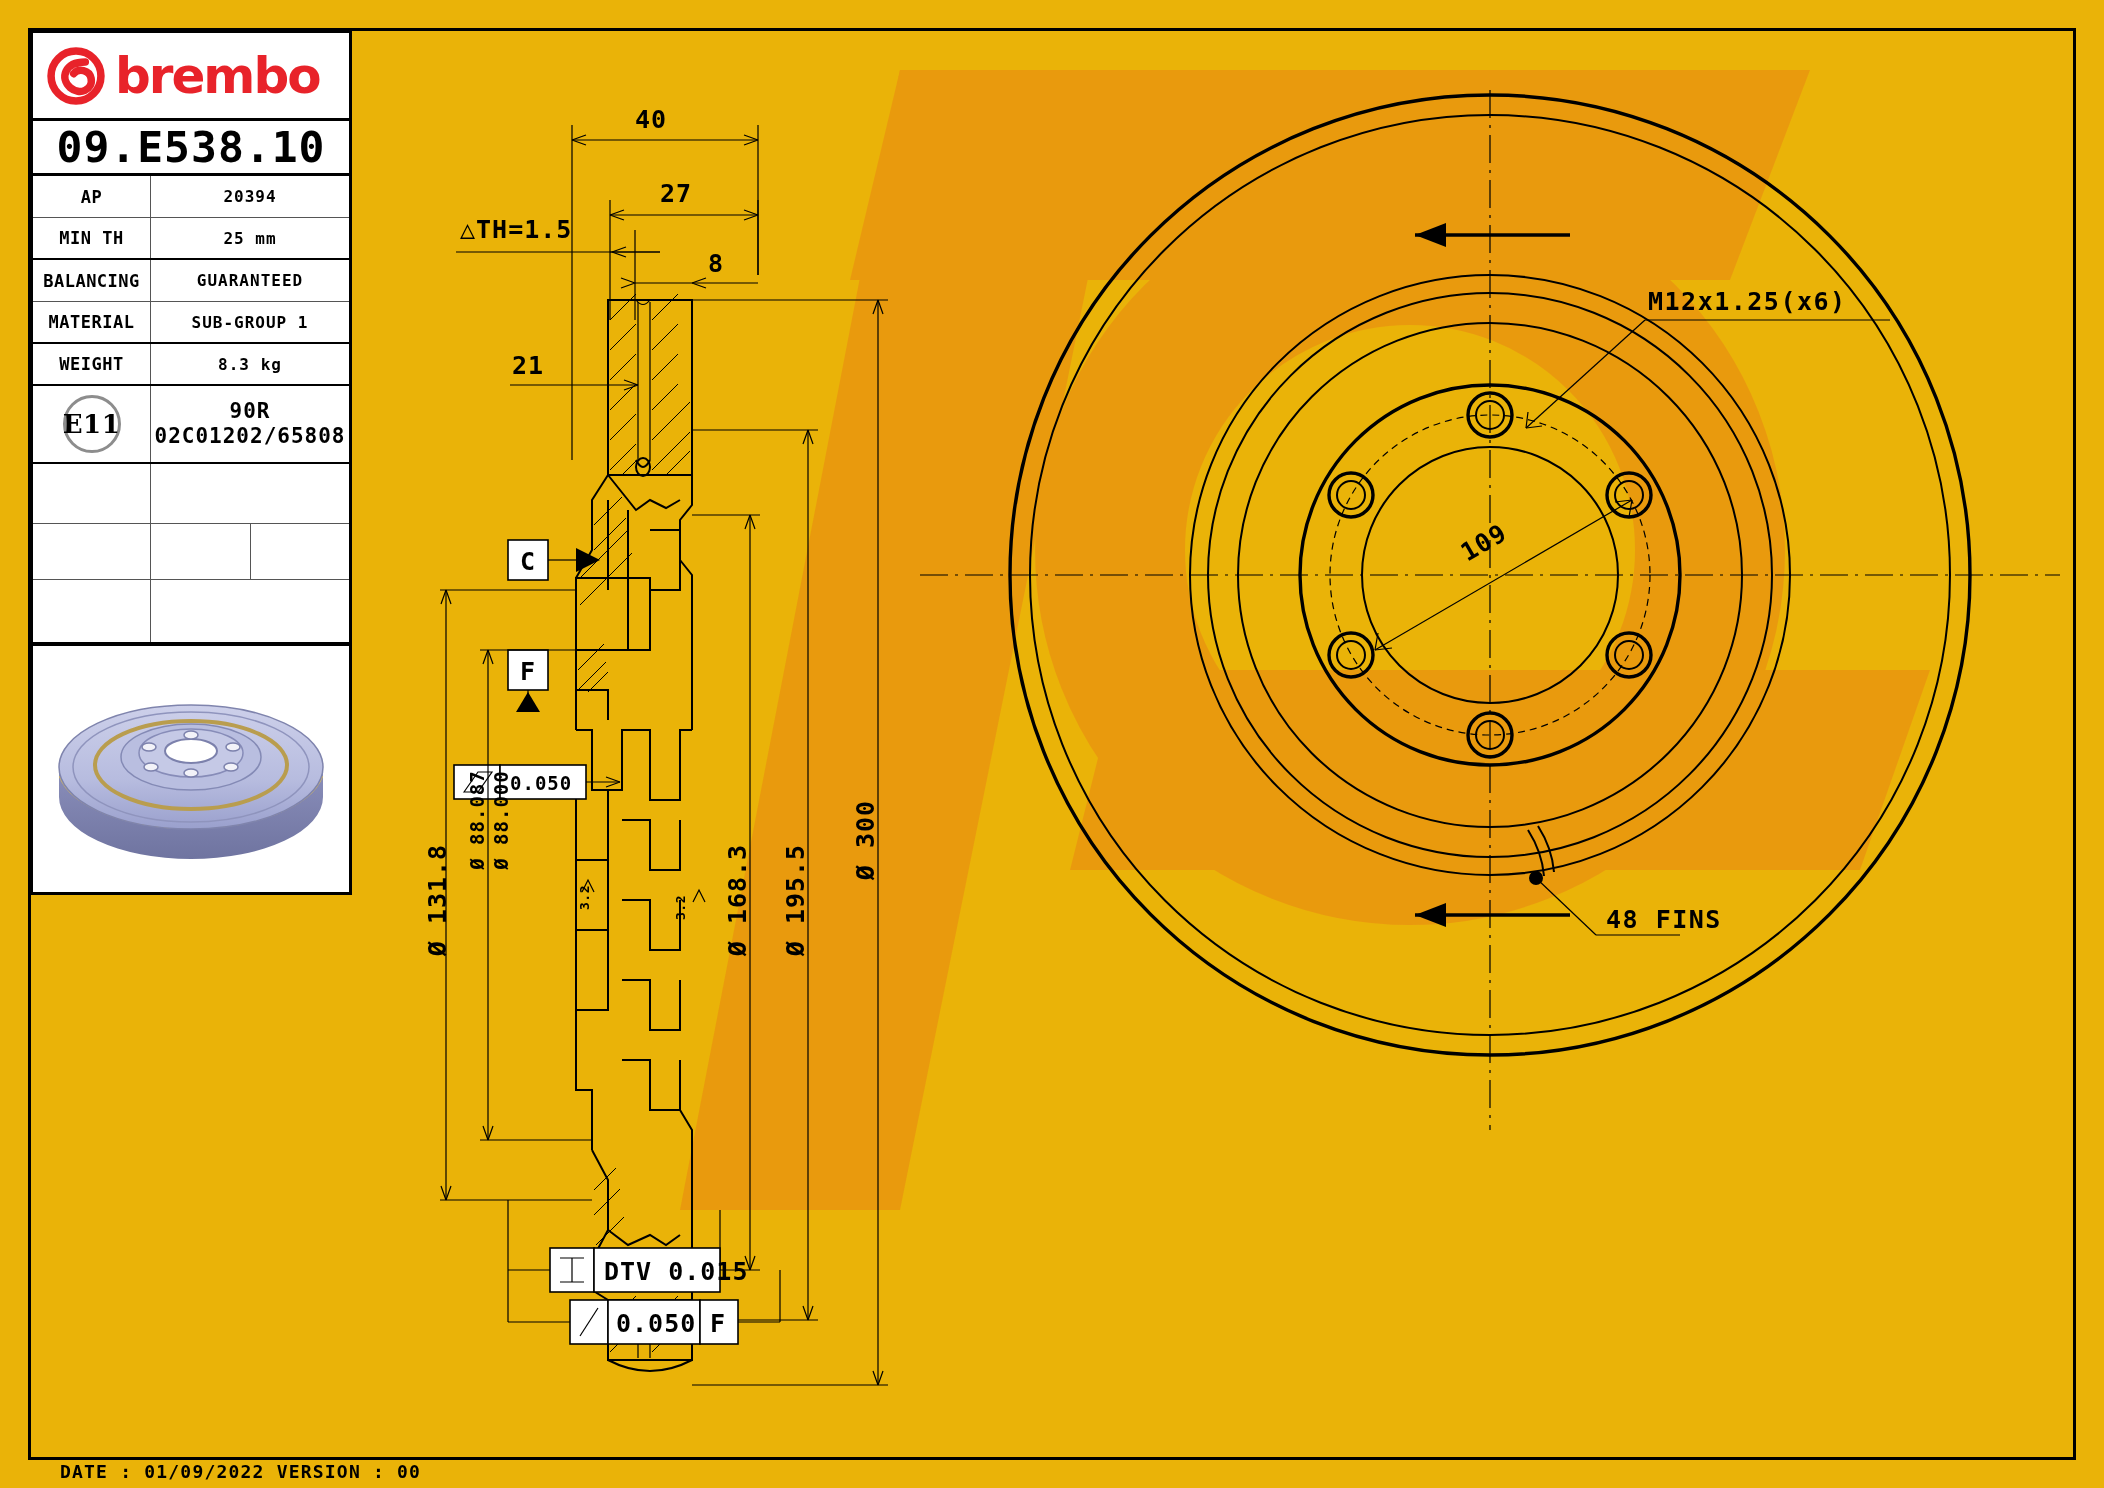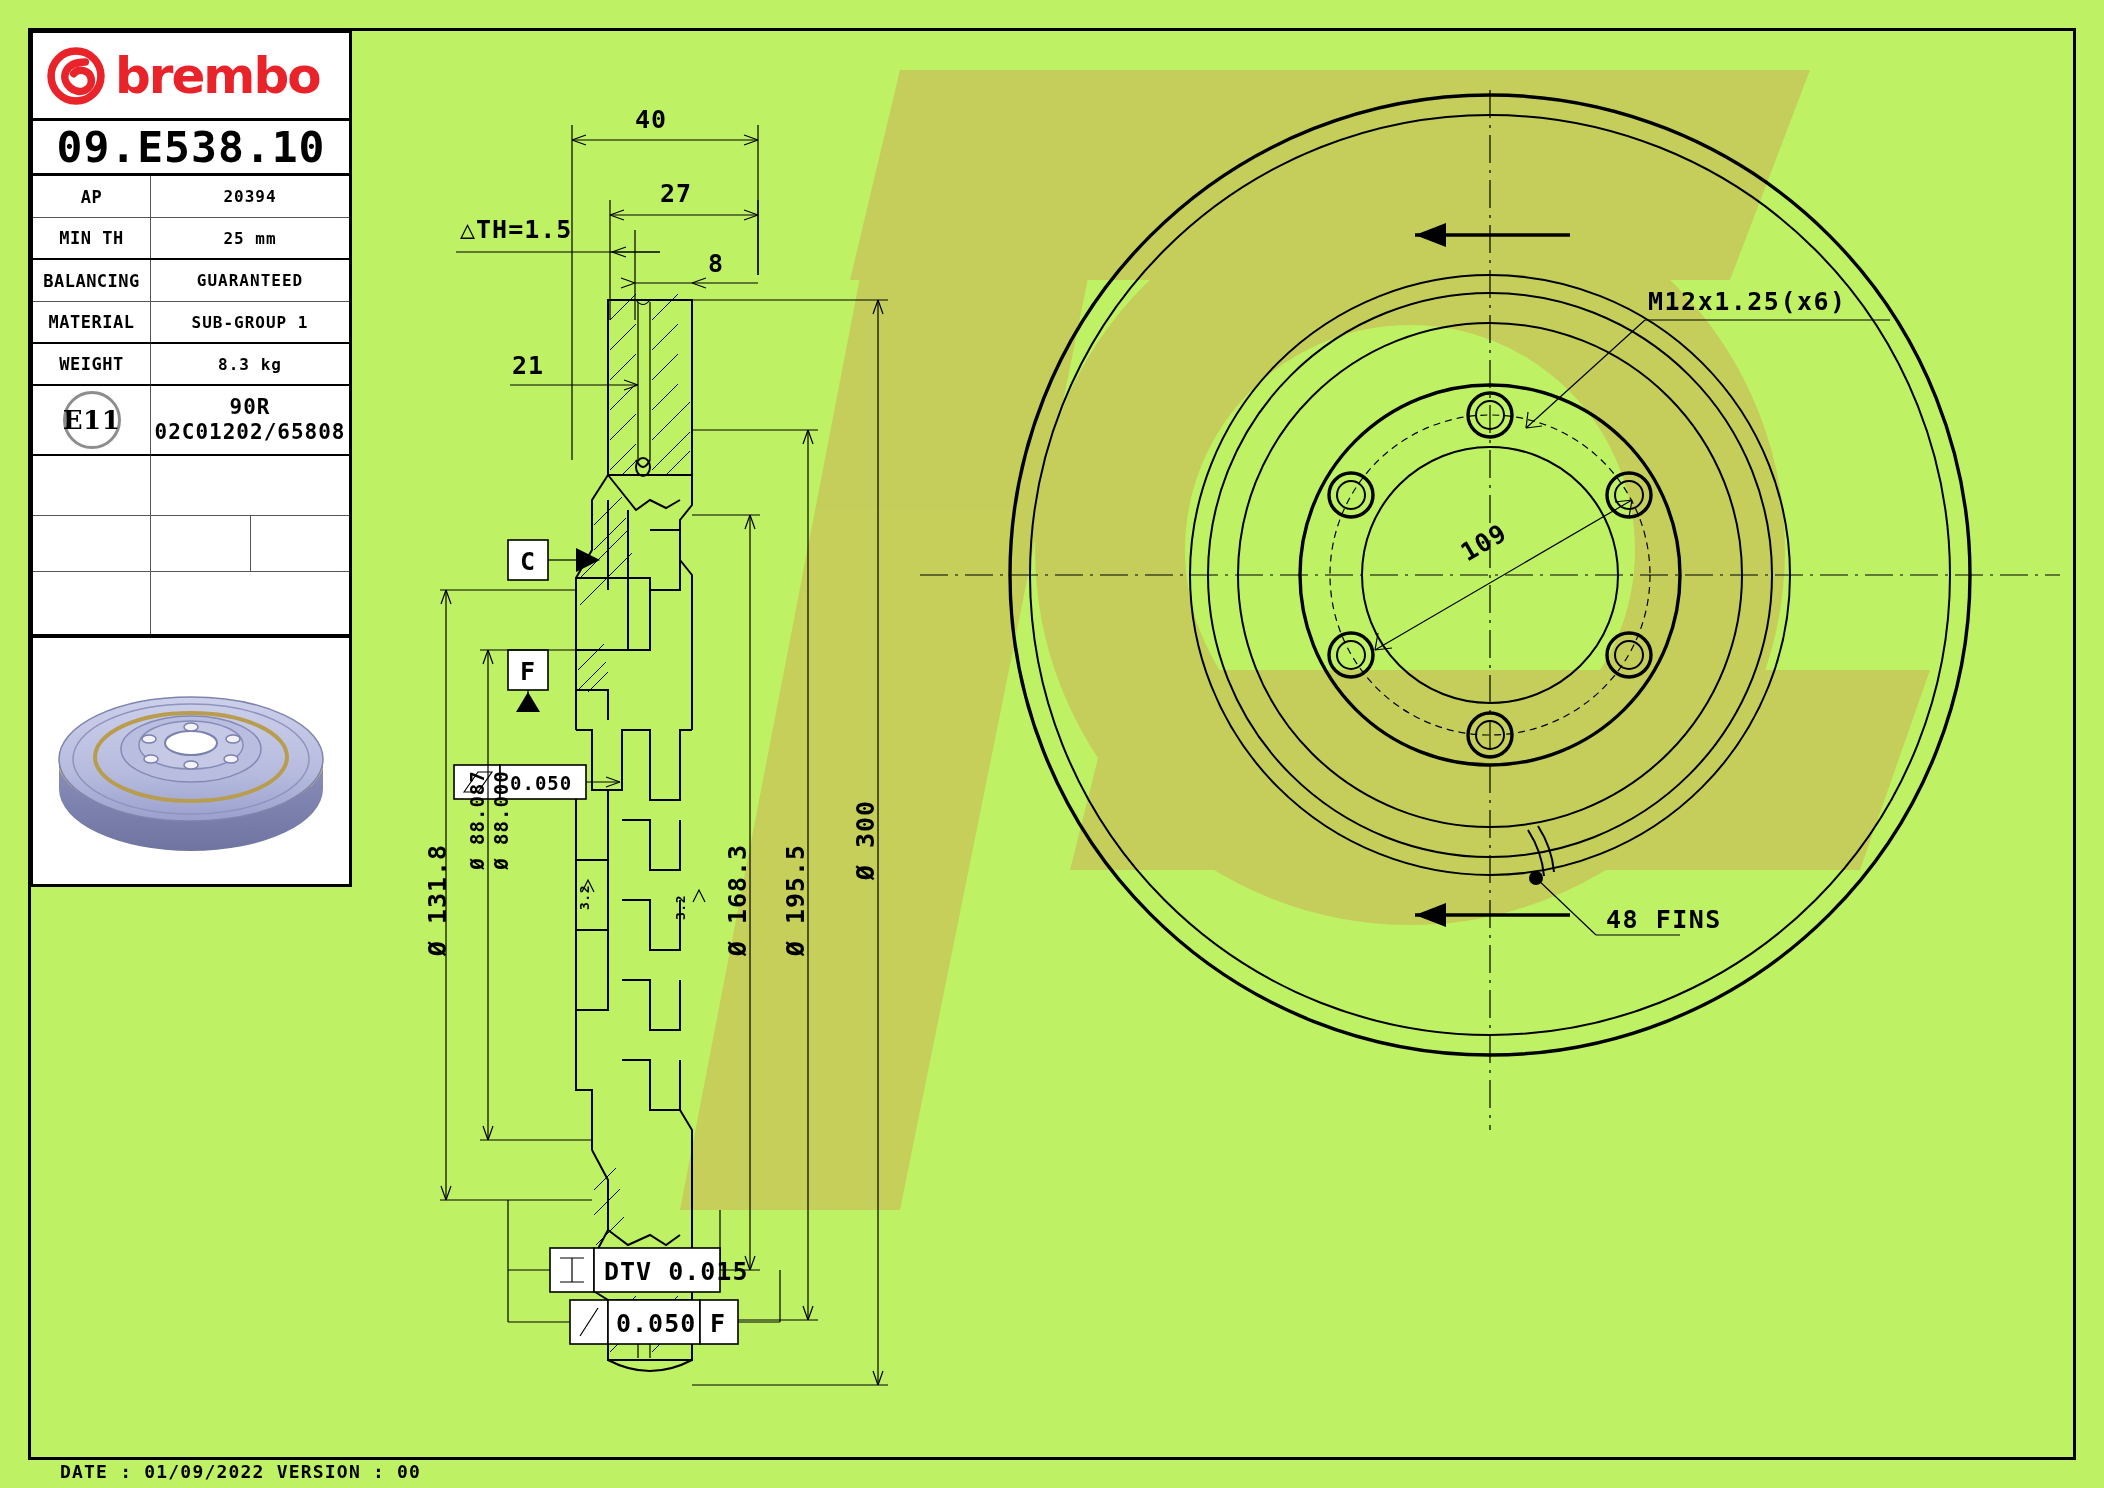"brembo" #page { background: #bef264 -> #eab308 }
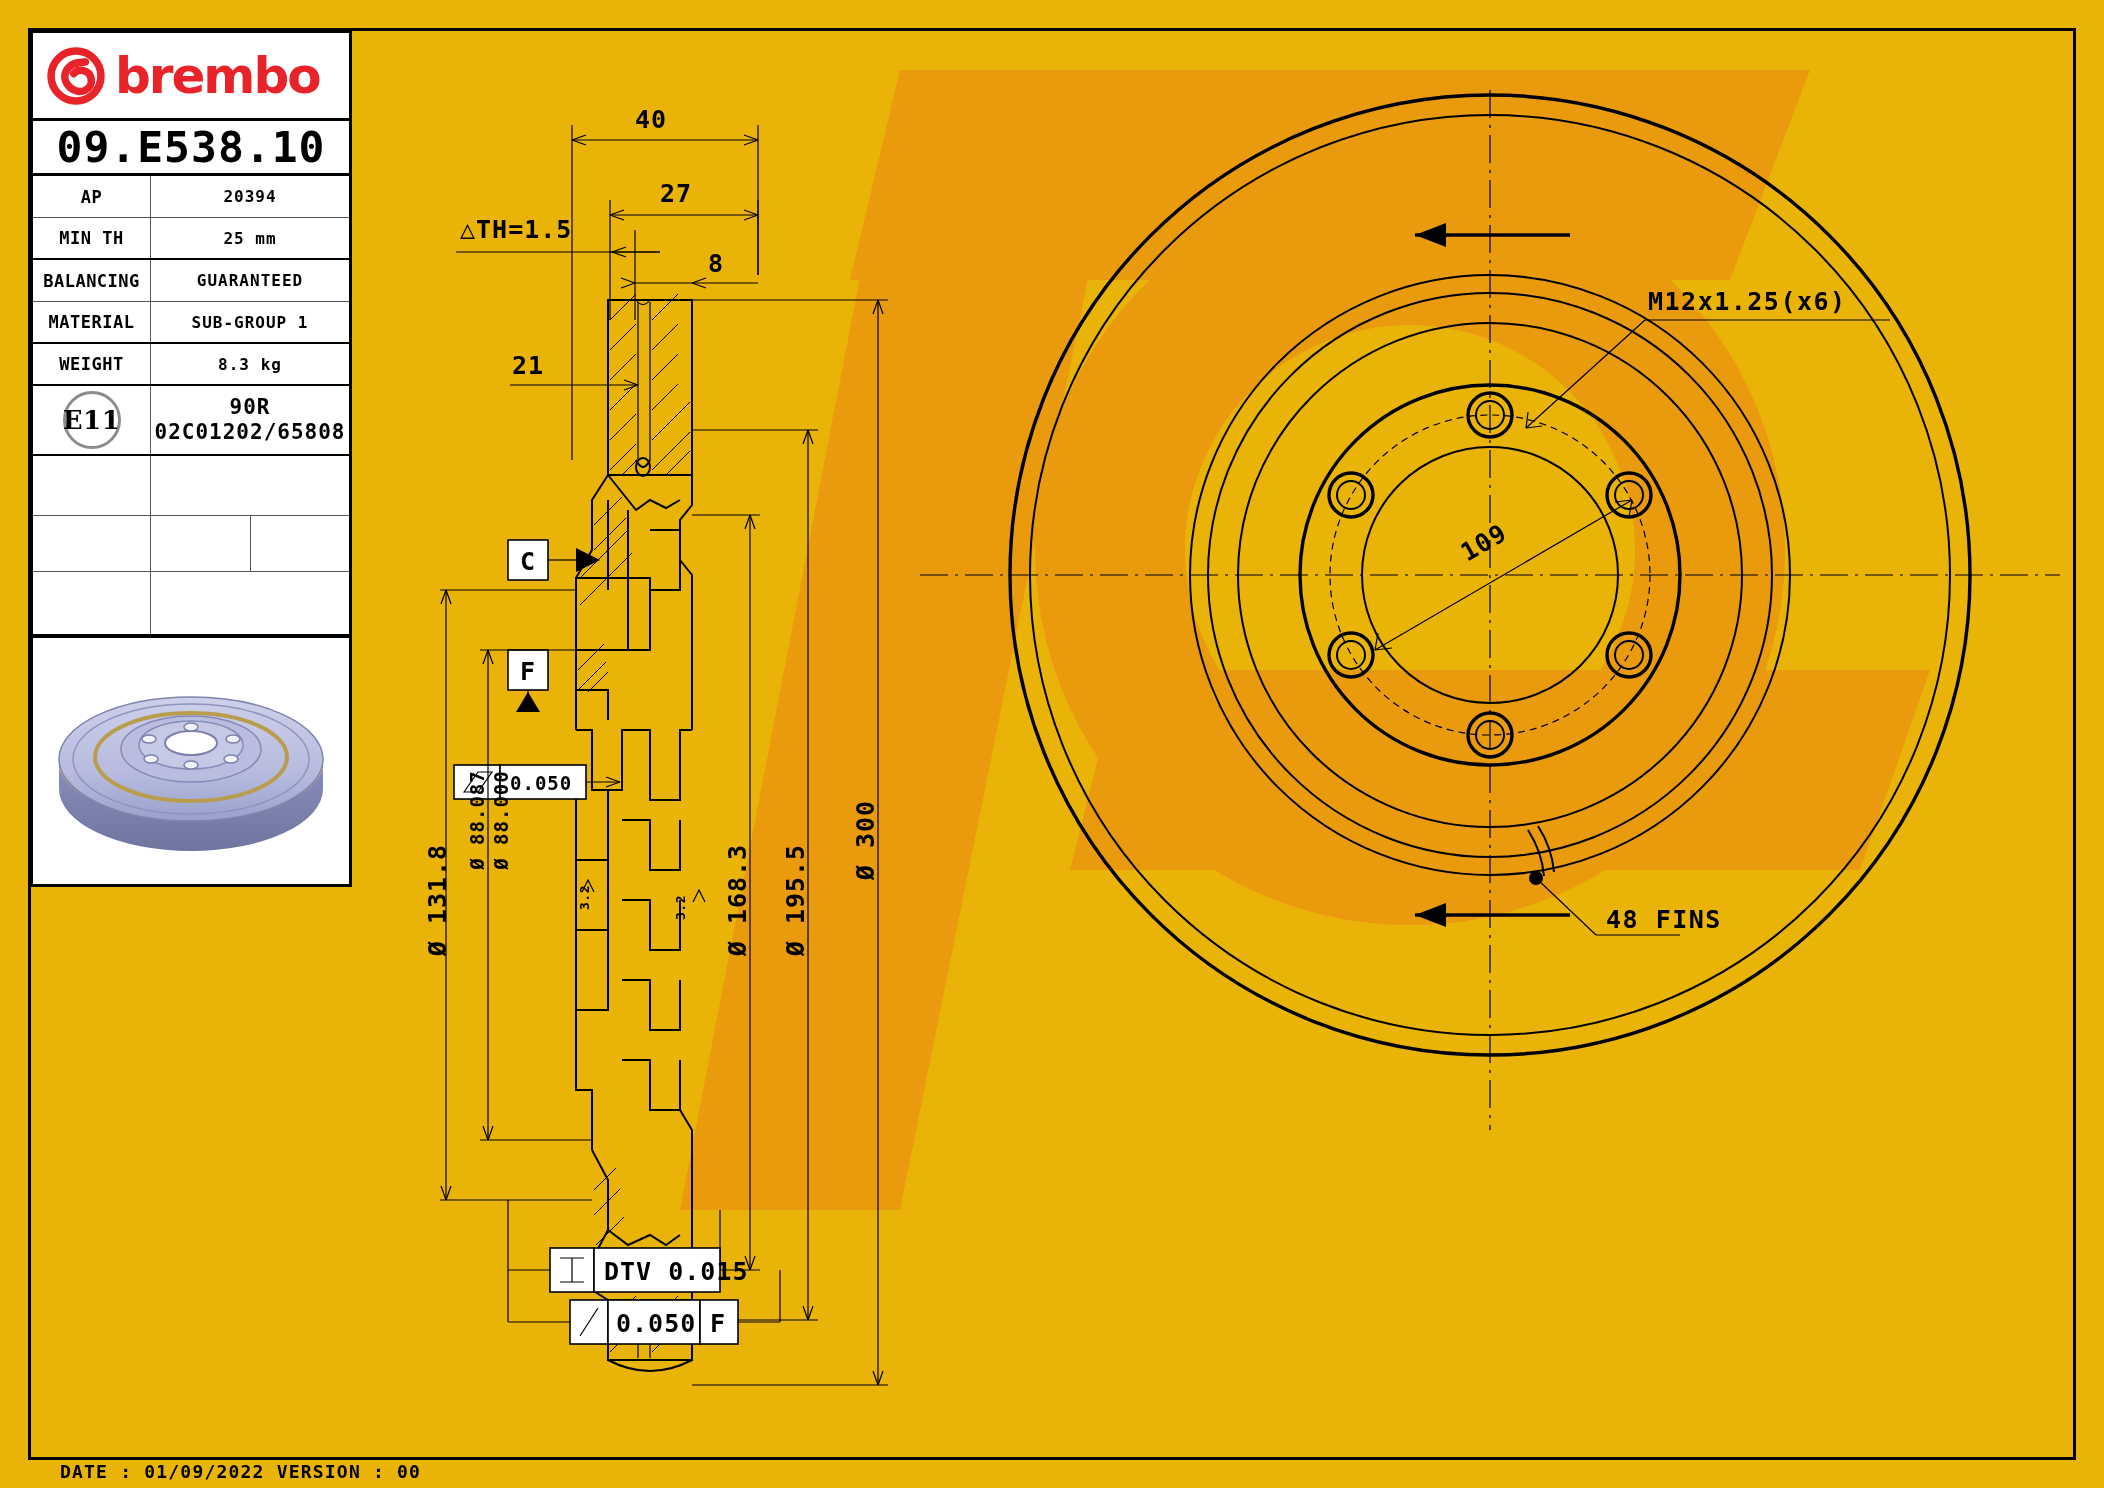"E11" .row-e11 { height: 70px -> 78px }
